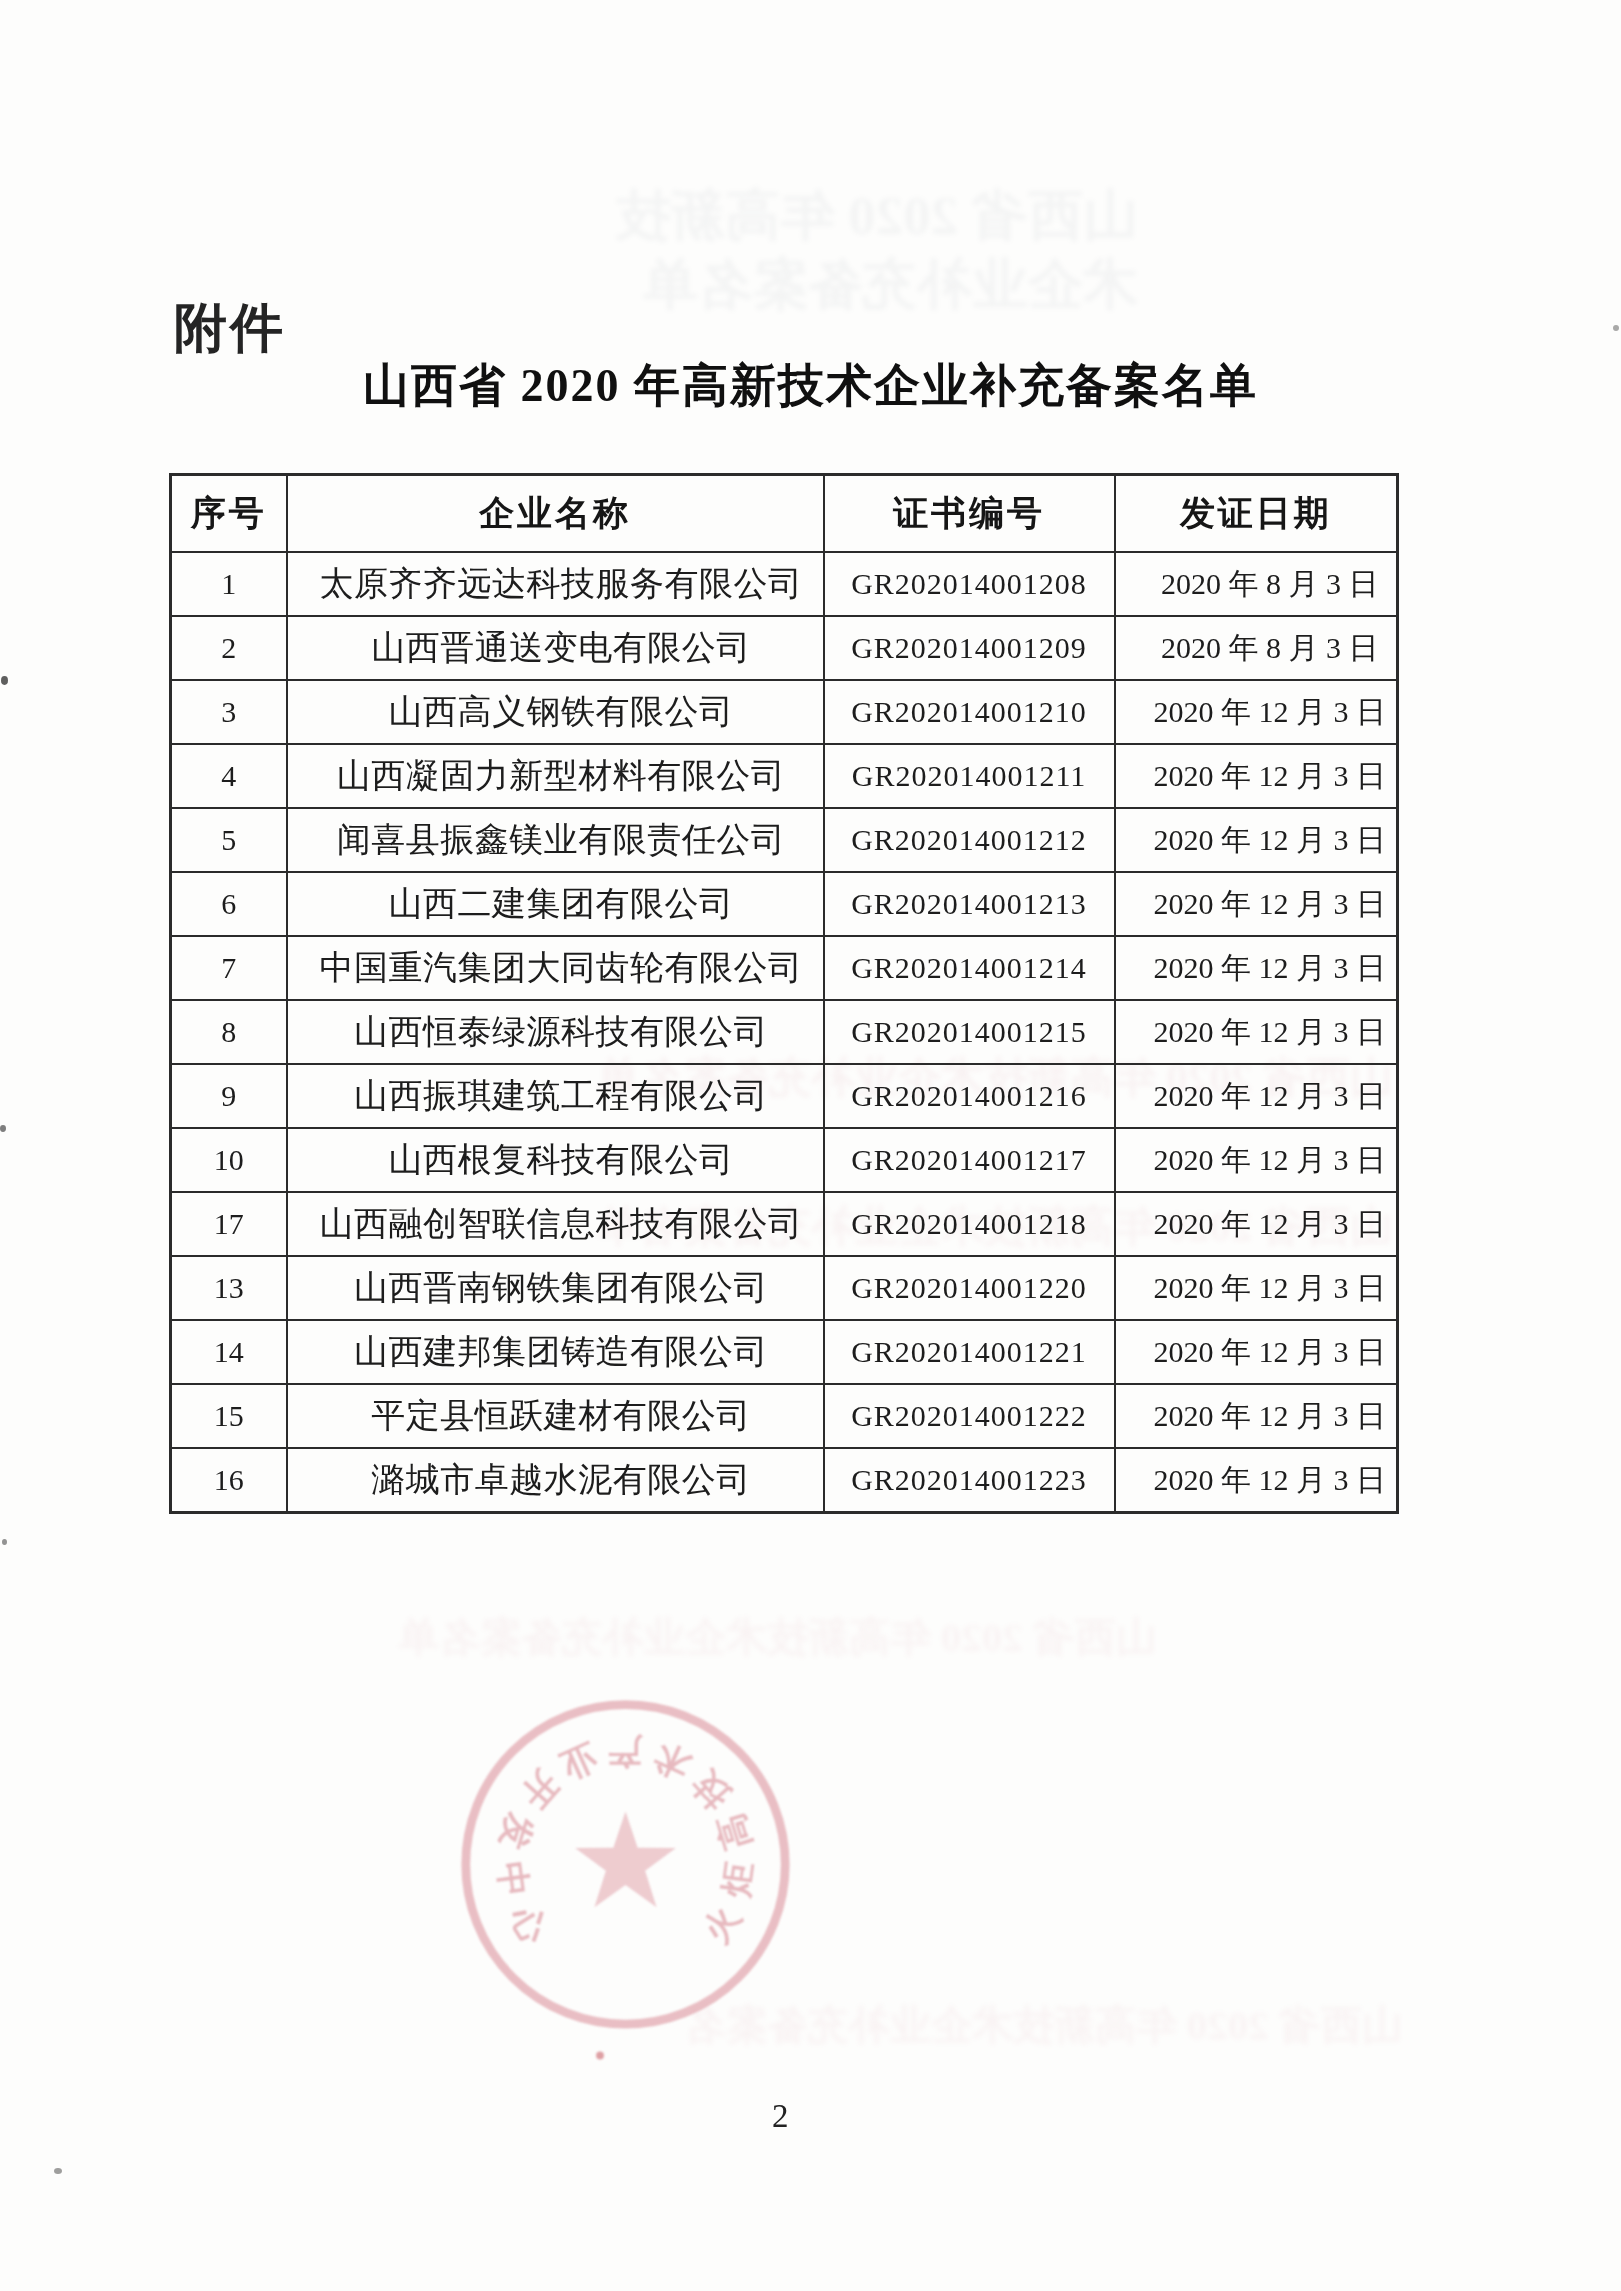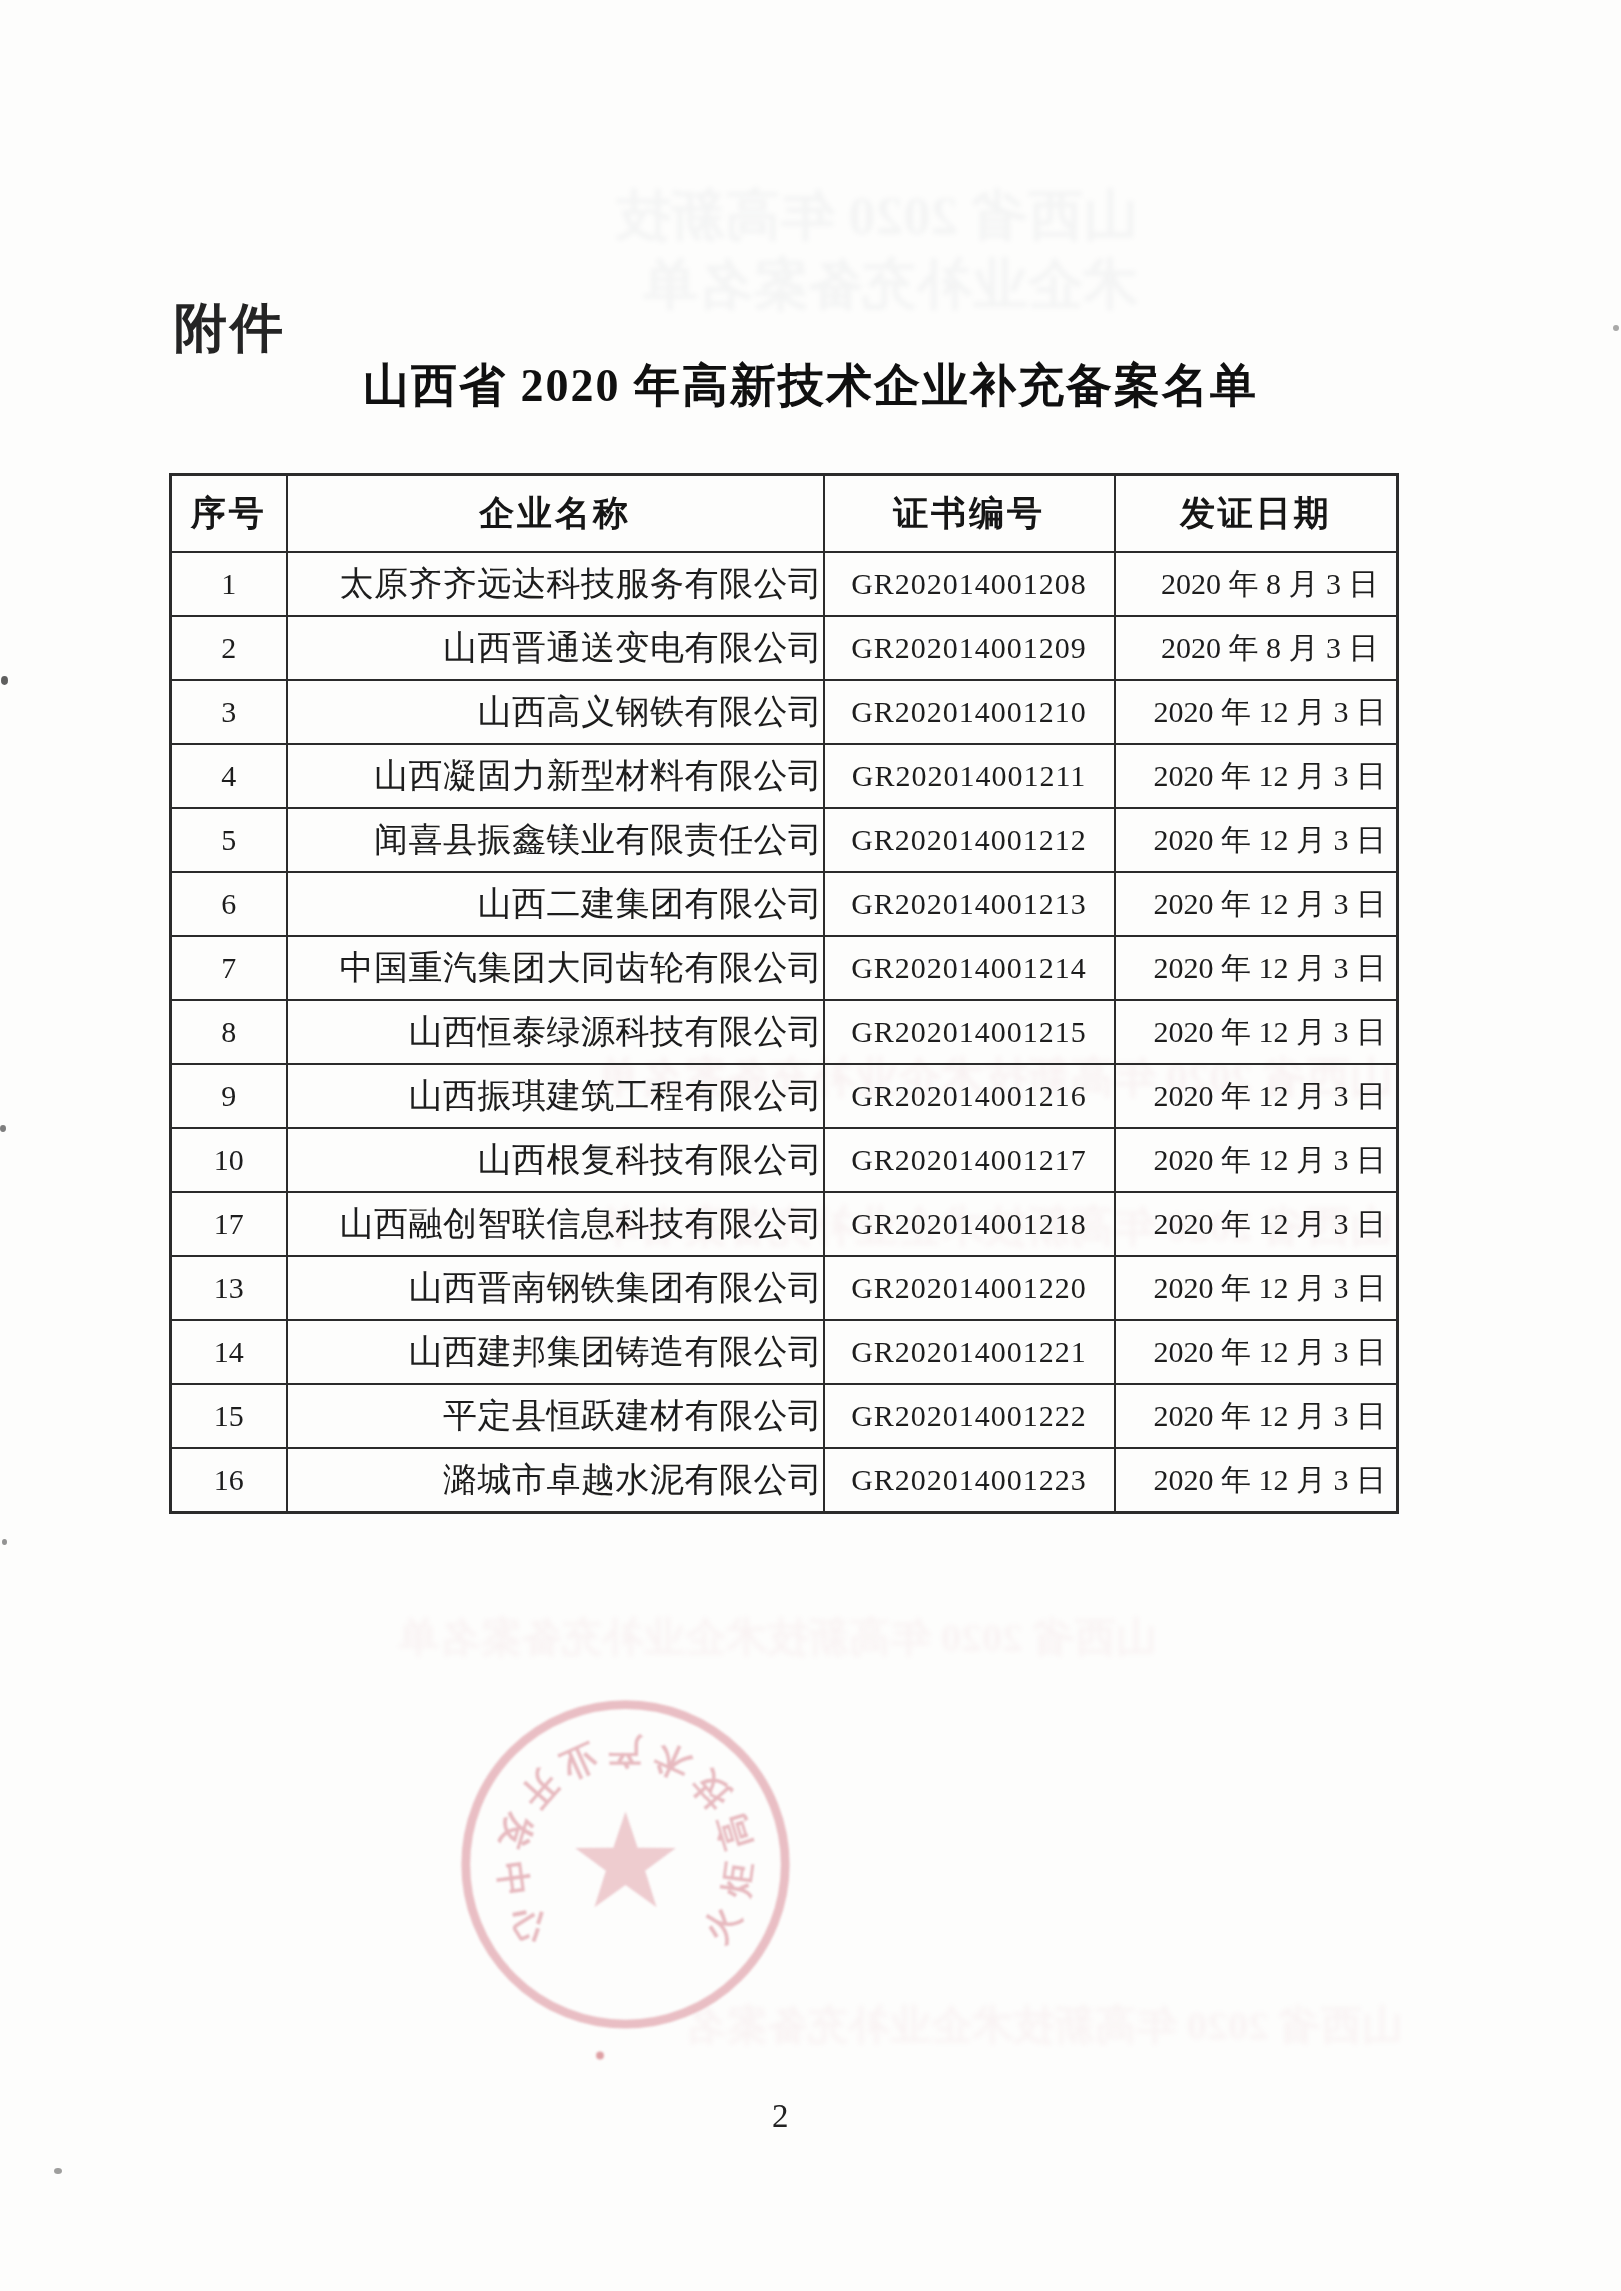"太原齐齐远达科技服务有限公司" td.col-1 { text-align: right -> center }
